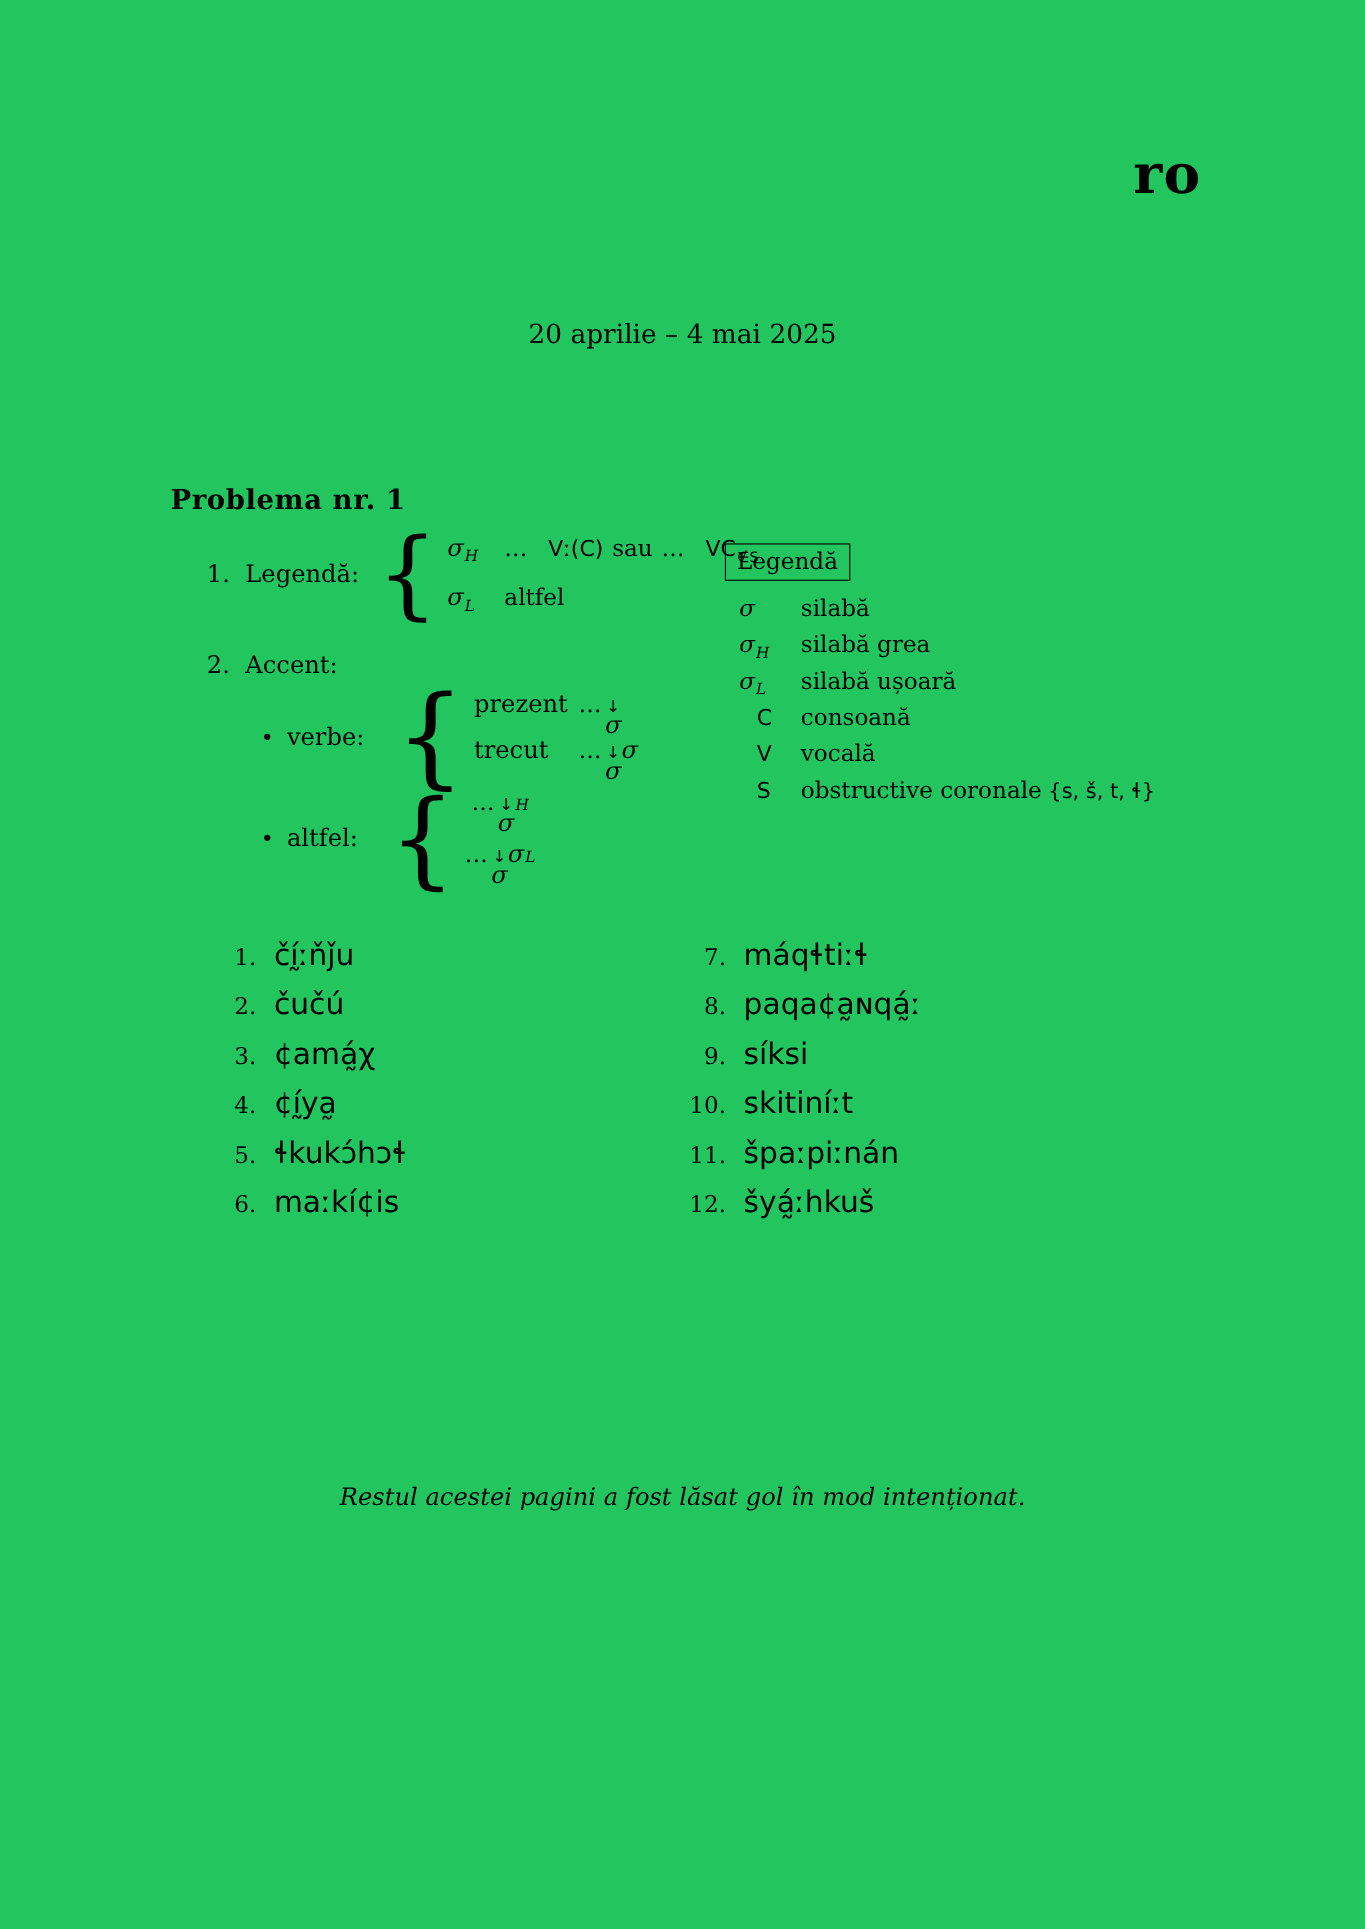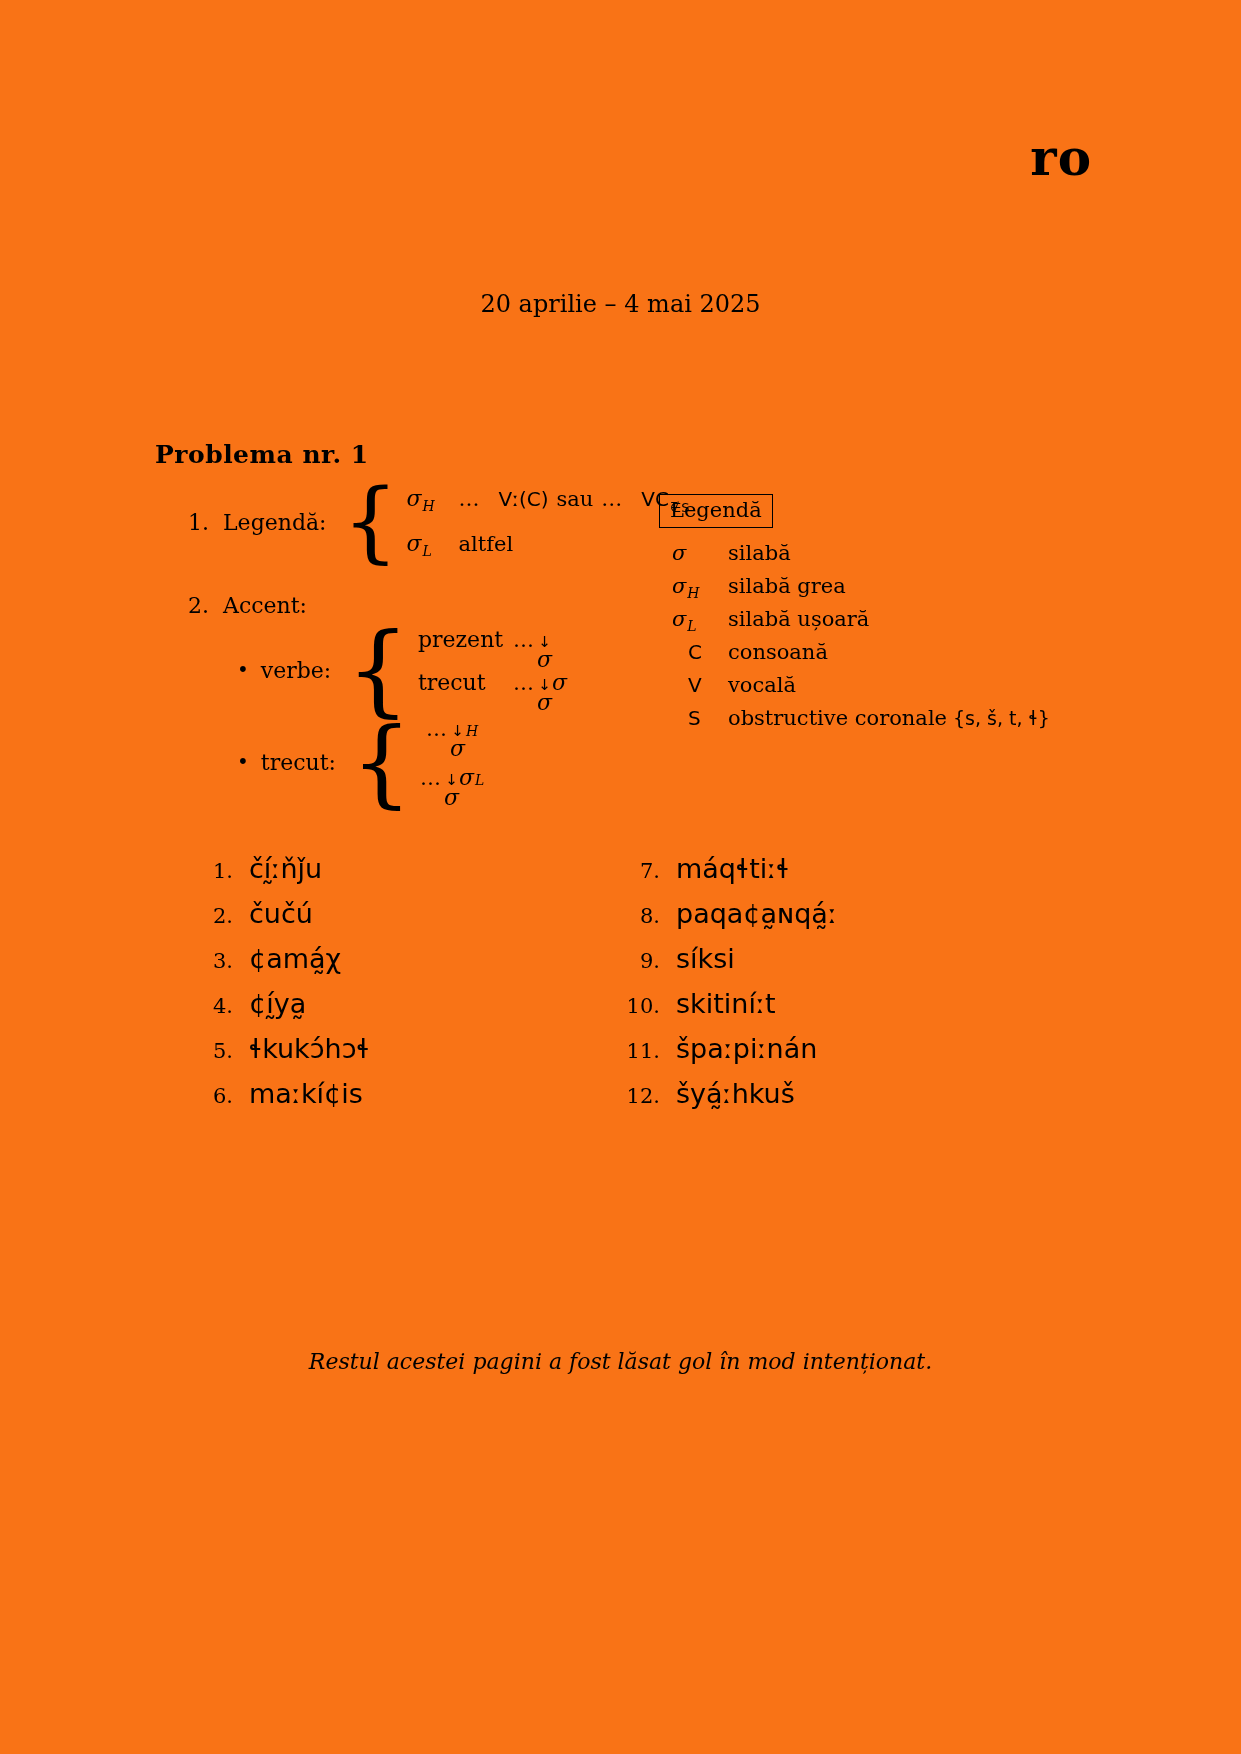"ro" #page { background: #f97316 -> #22c55e }
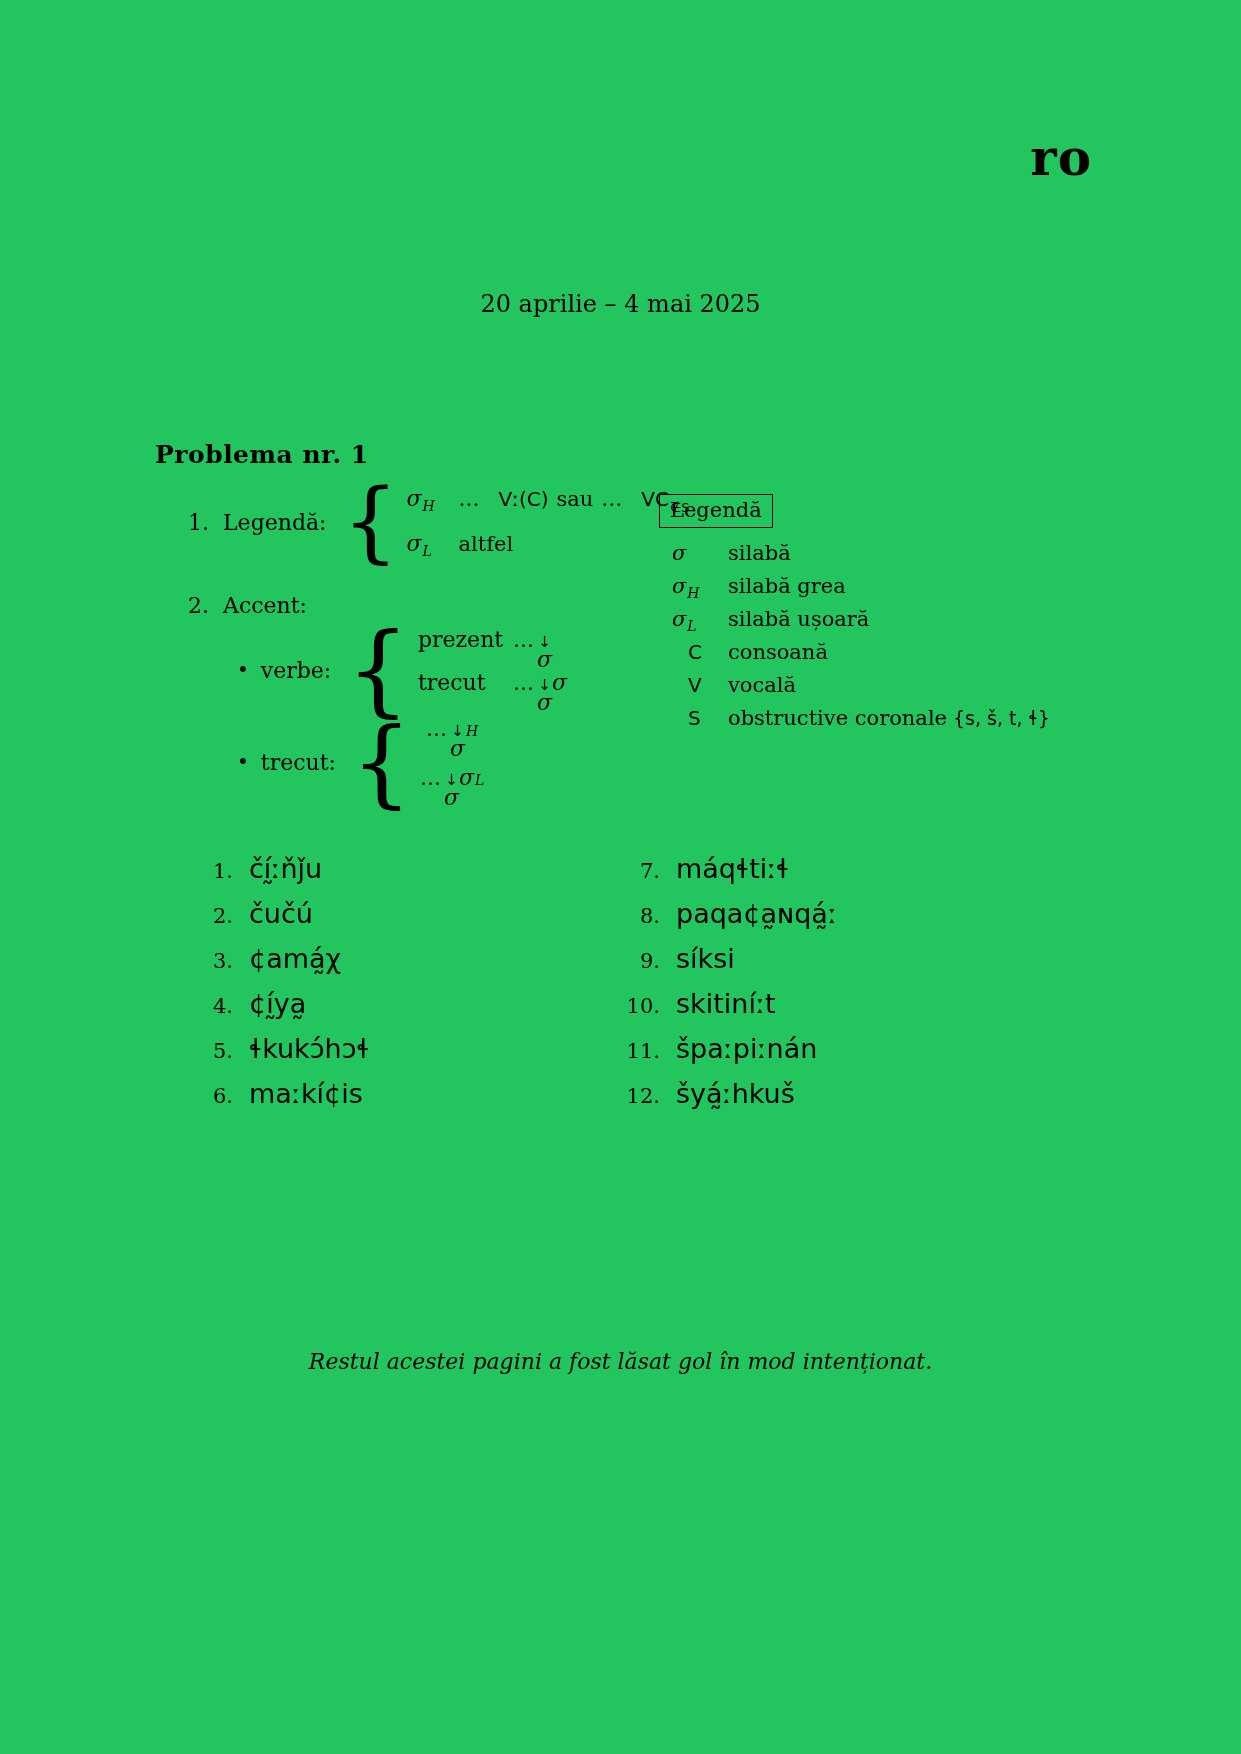"verbe:" .bullet-label { margin-right: 15px -> 28px }
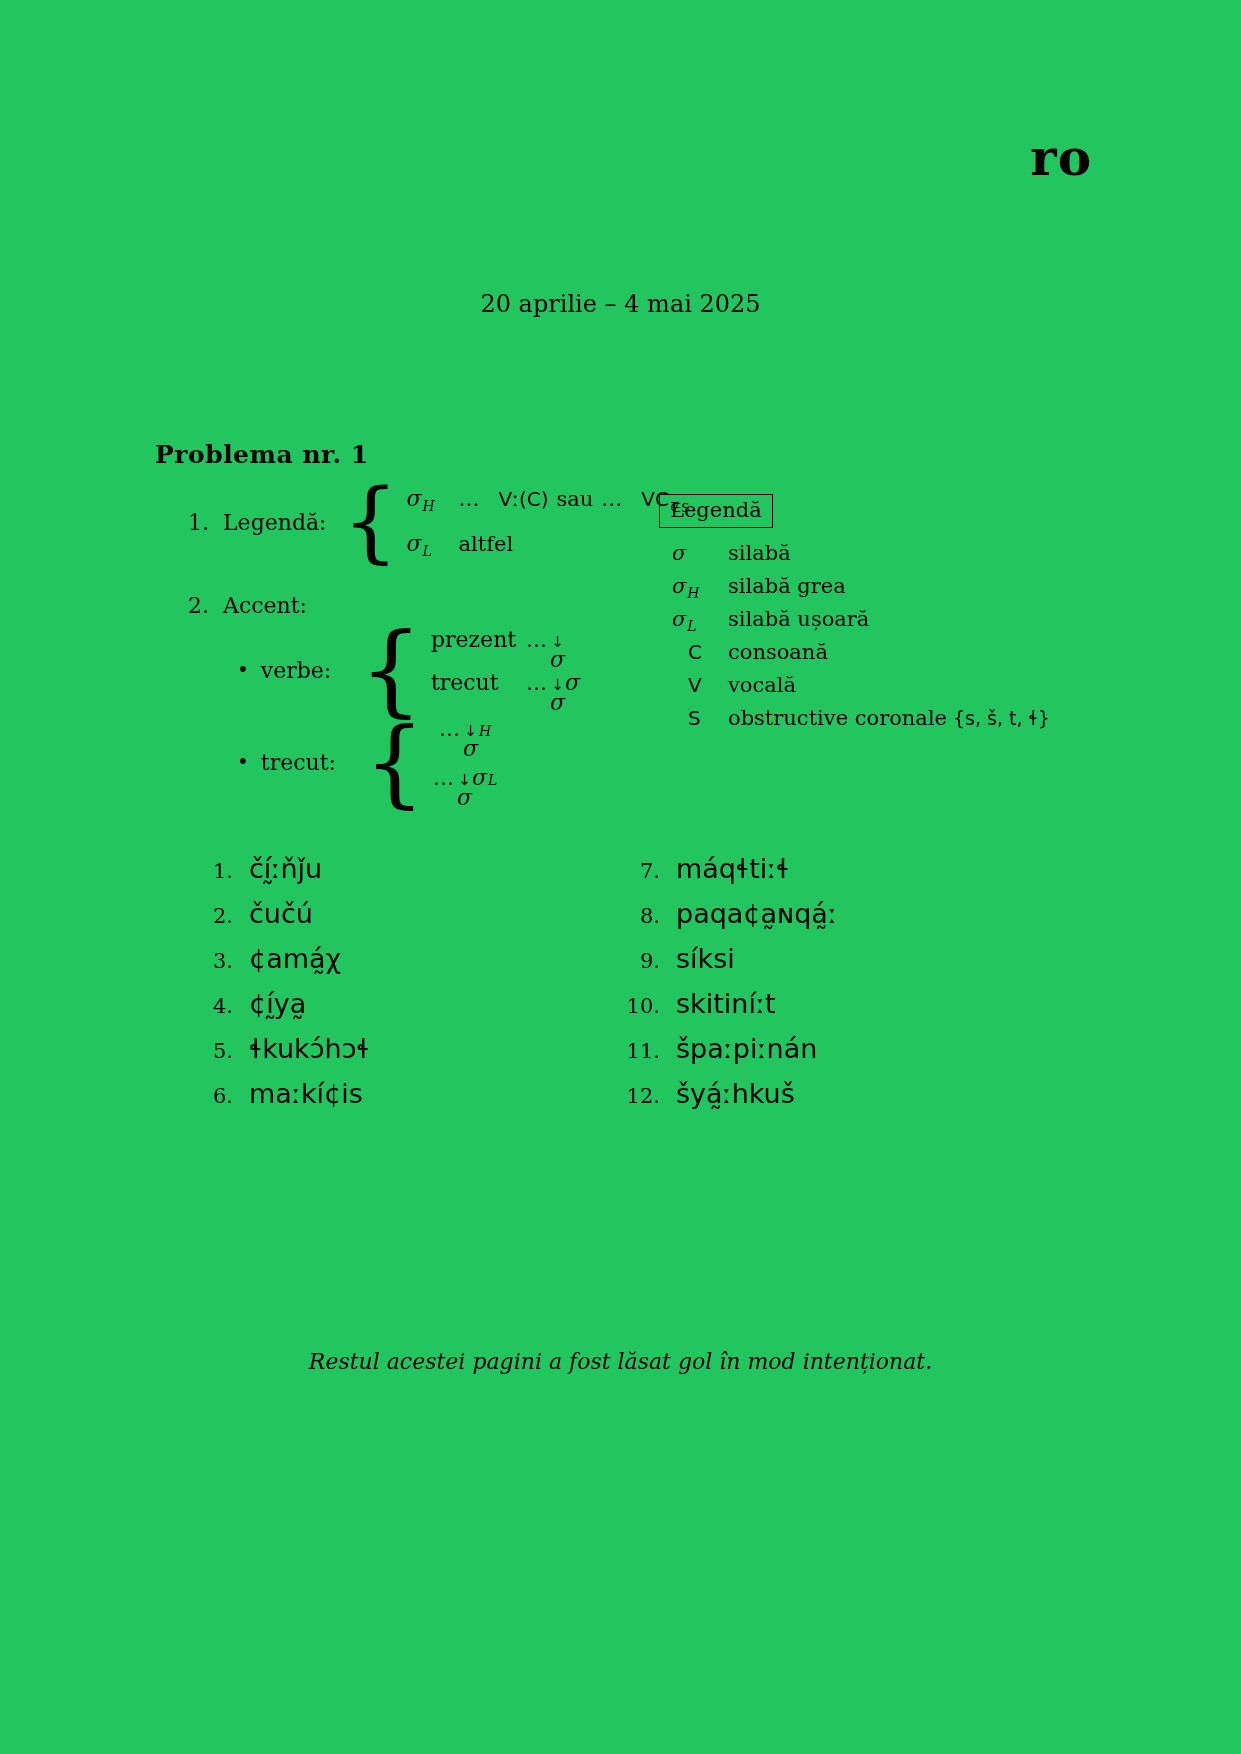"trecut:" span.bullet-label { text: trecut -> altfel }
